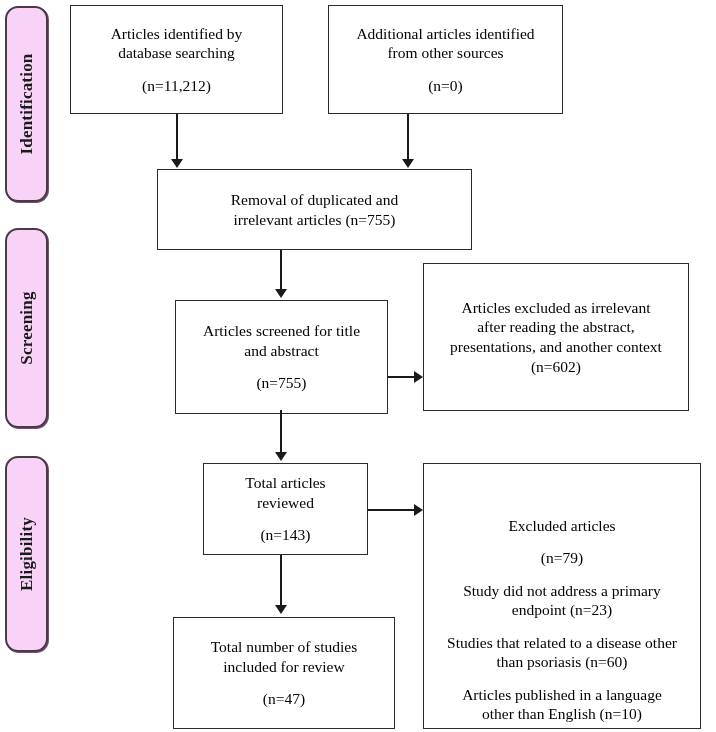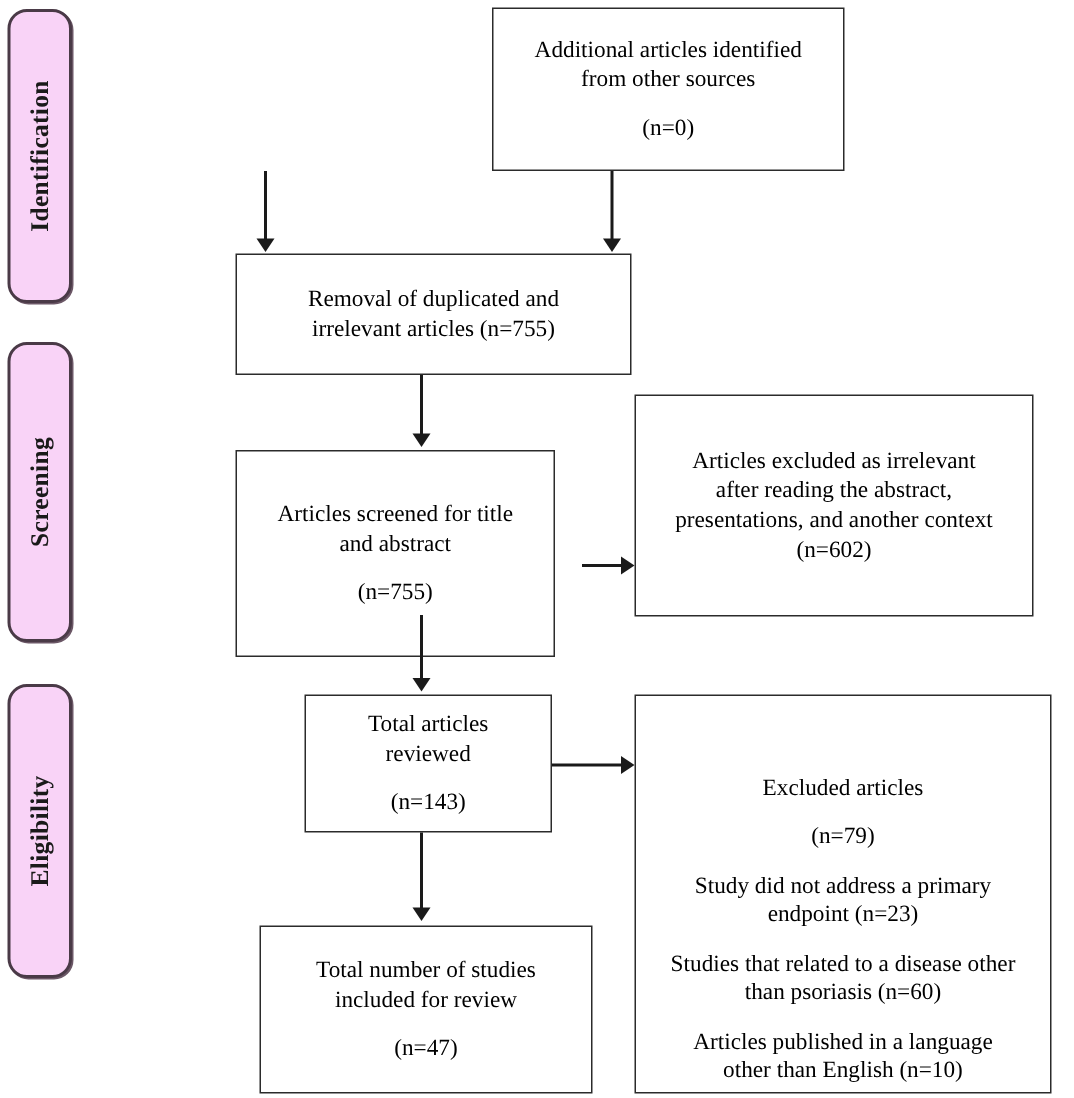"Articles identified by" div.flow-box { html: none -> <div> <span> <span>Articles identified by</span> <span>database searching</span> </span> <span>(n=11,212)</span> </div> }
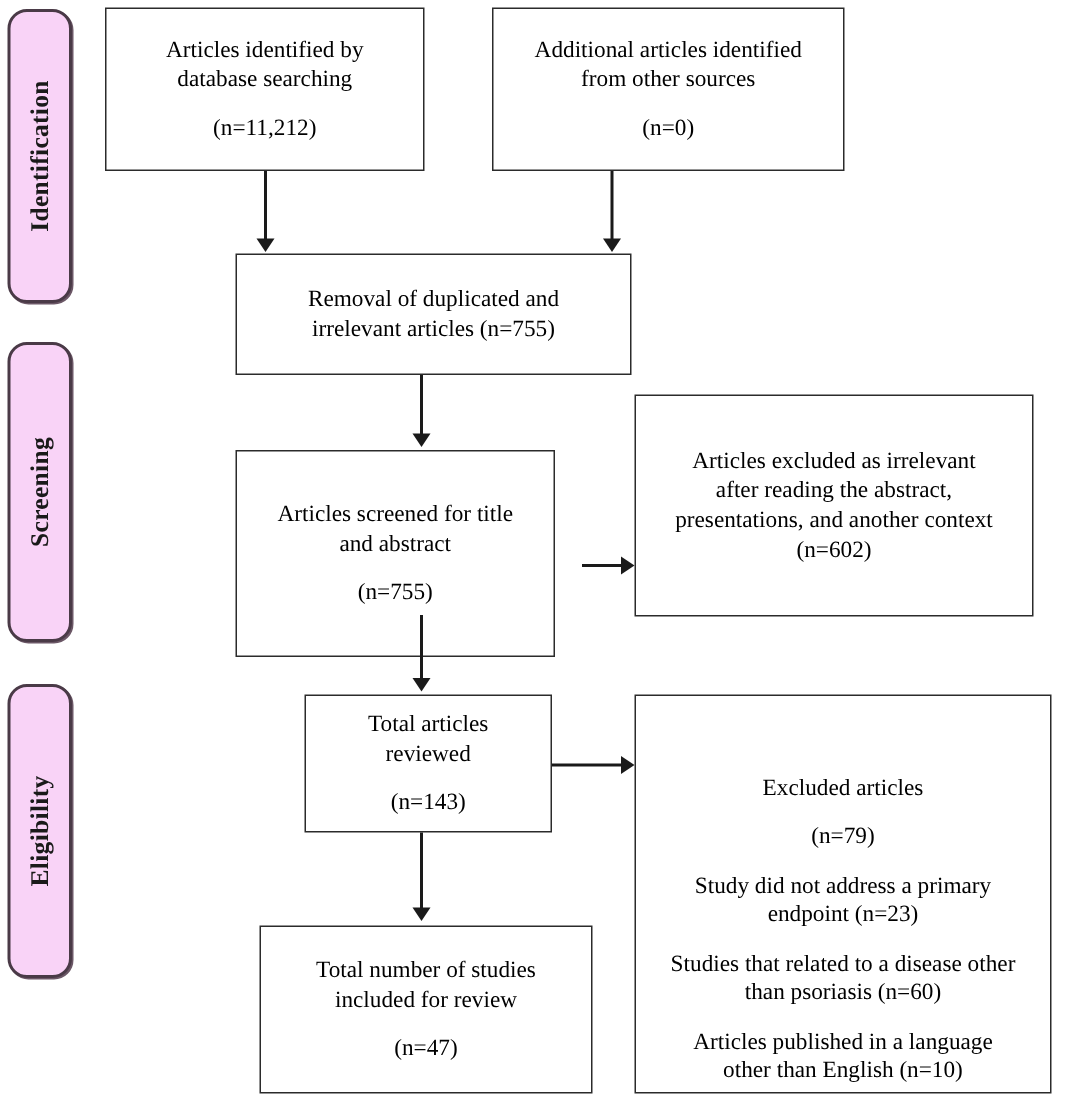"Removal of duplicated and" #box-removal { width: 264px -> 315px }
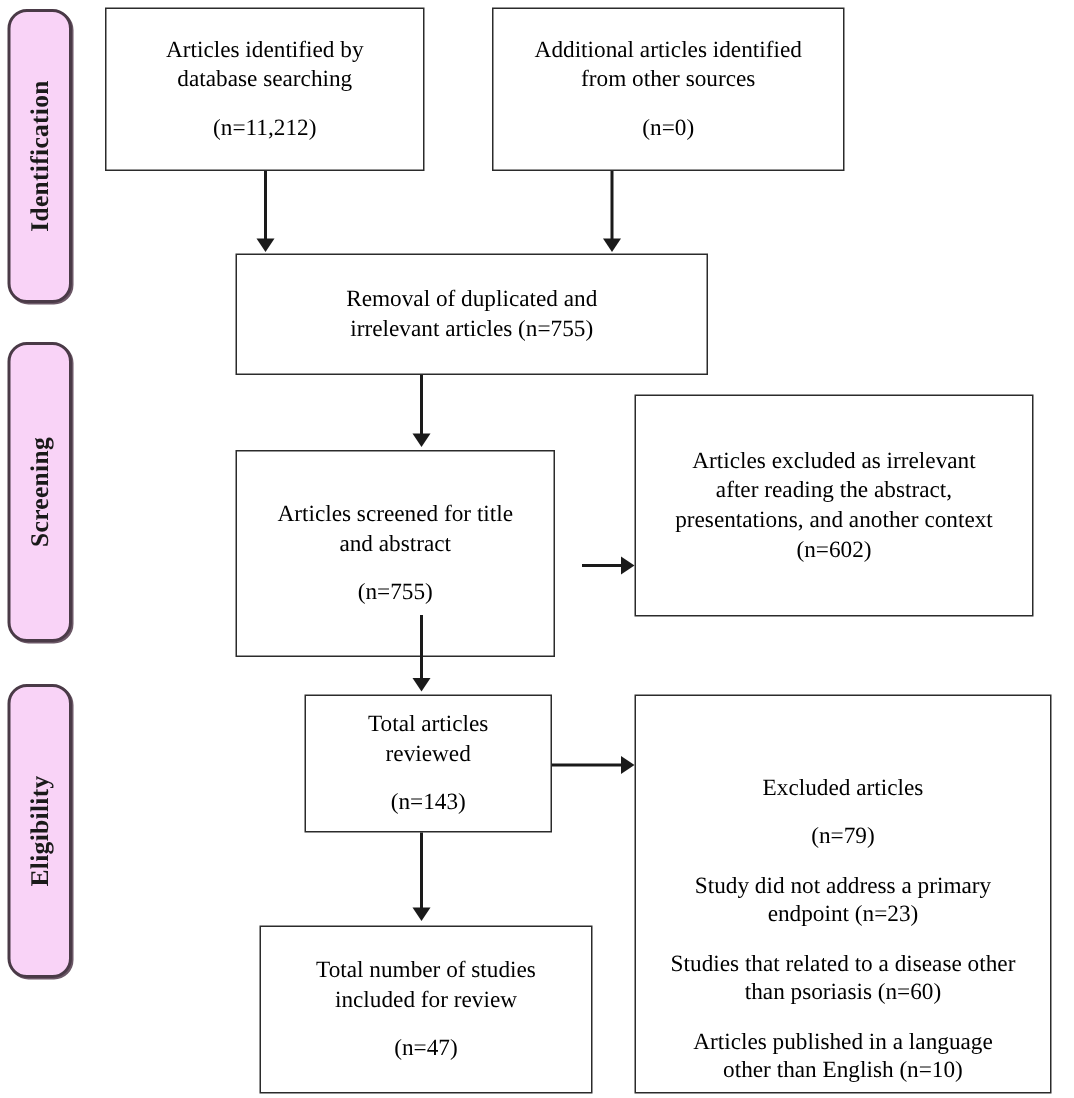"Articles screened for title" #box-screened { height: 138px -> 114px; left: 157px -> 175px }
